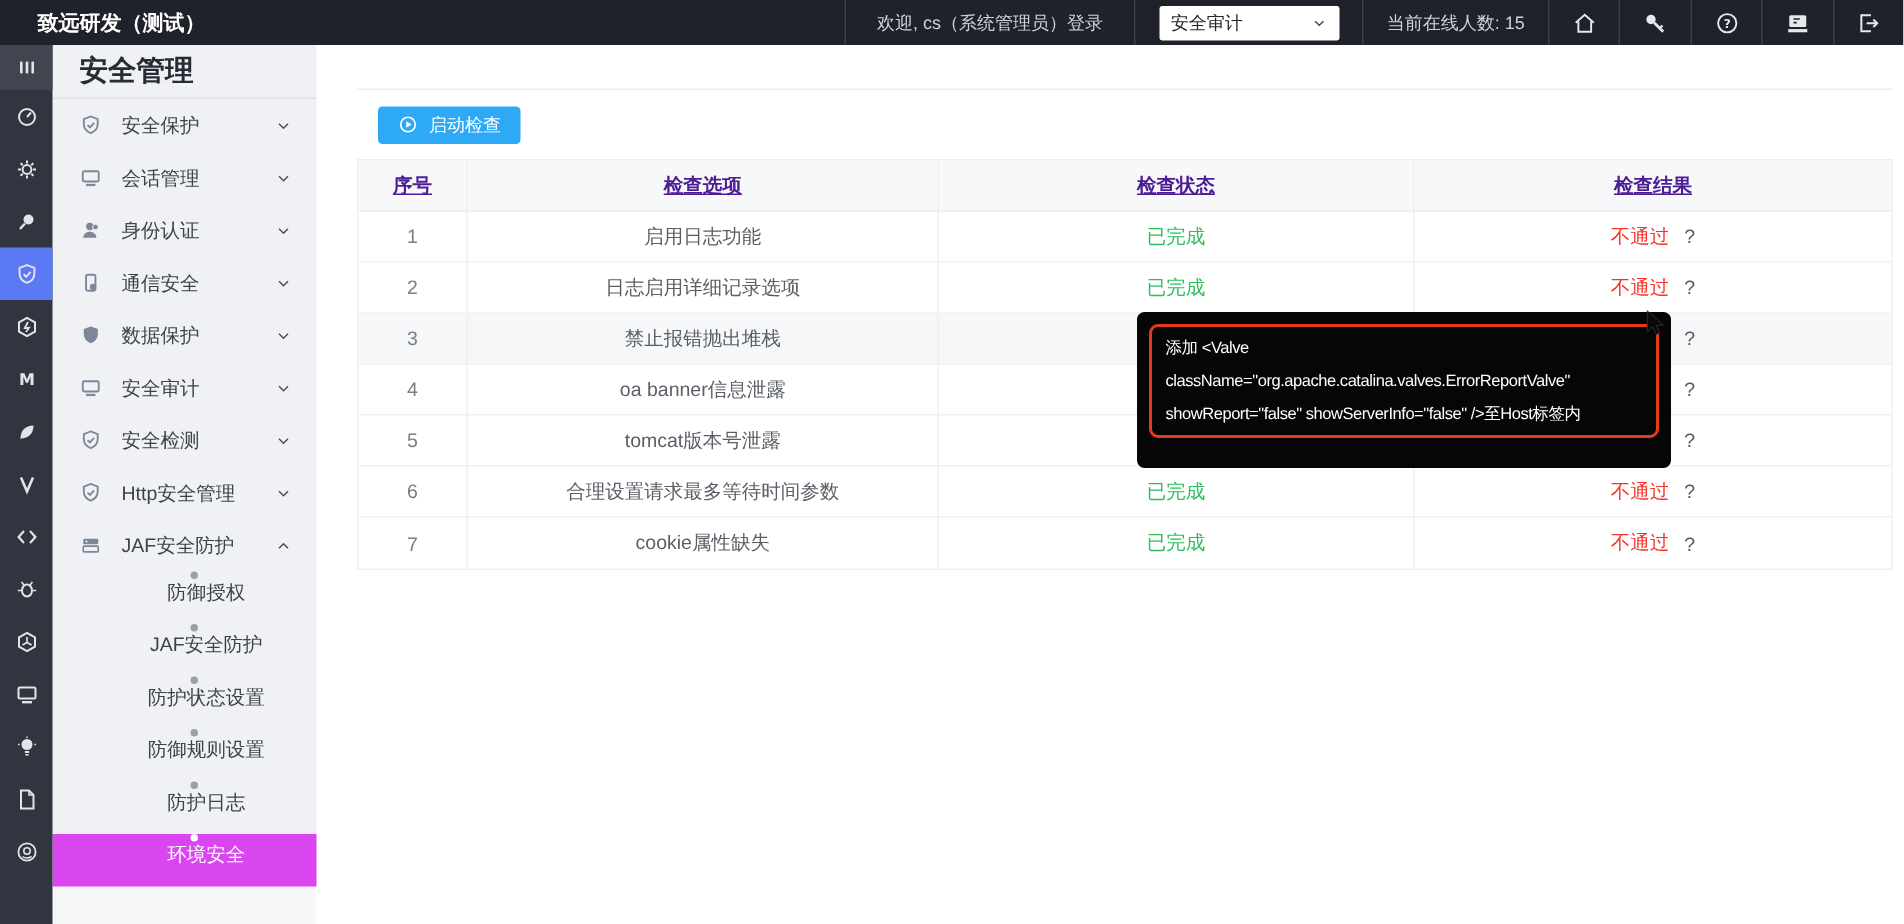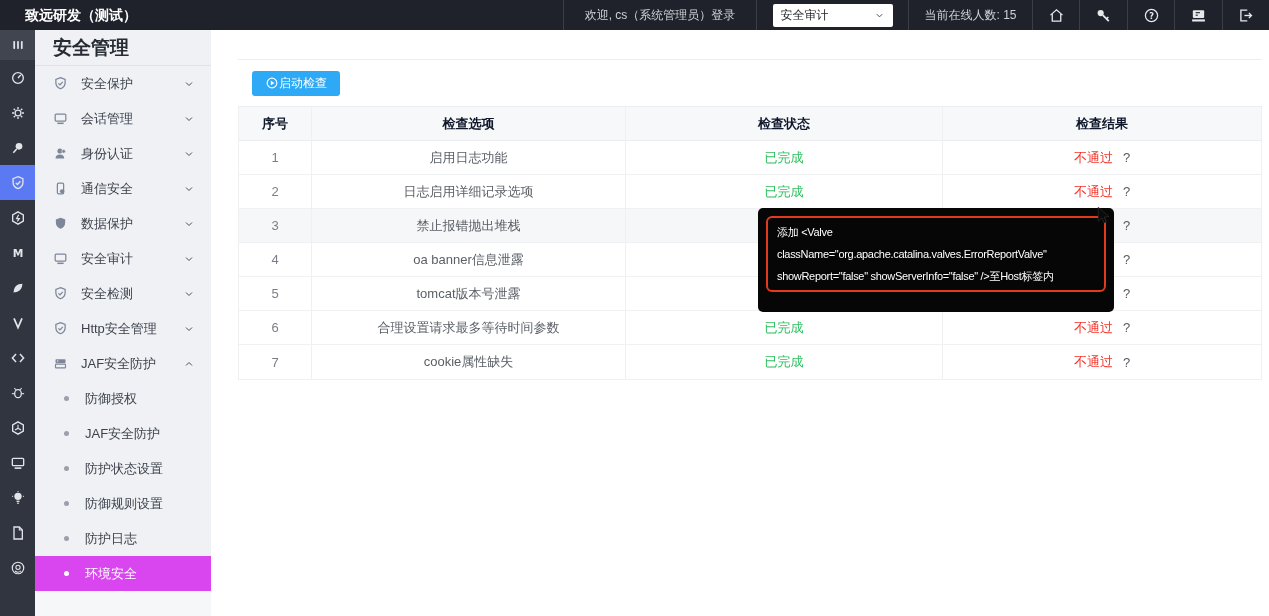"启动检查" .btn-start { gap: none -> 7px }
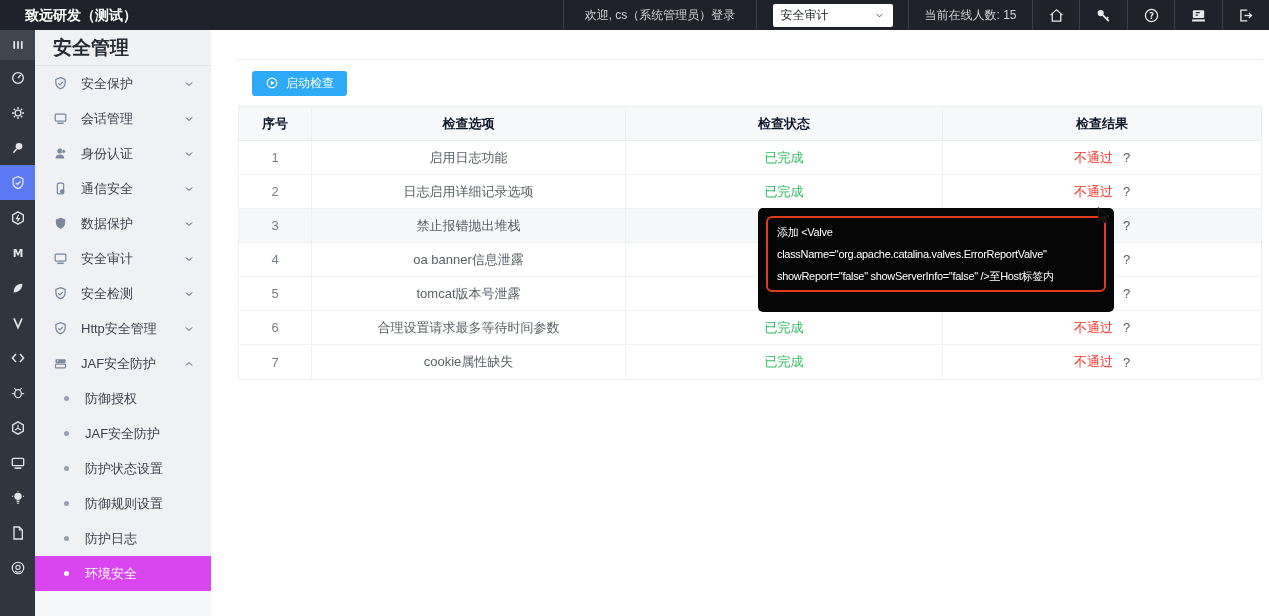"序号" .thead { color: #0f172a -> #4c1d95; text-decoration: none -> underline }
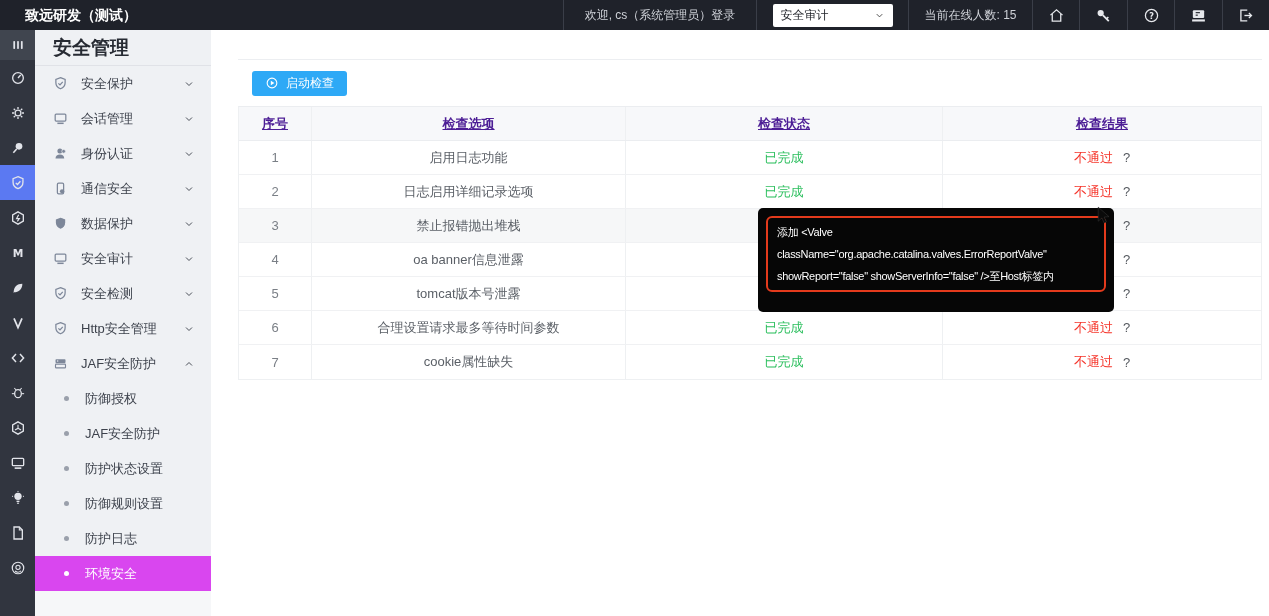"防御授权" .sb-sub-item { flex-direction: none -> column }
